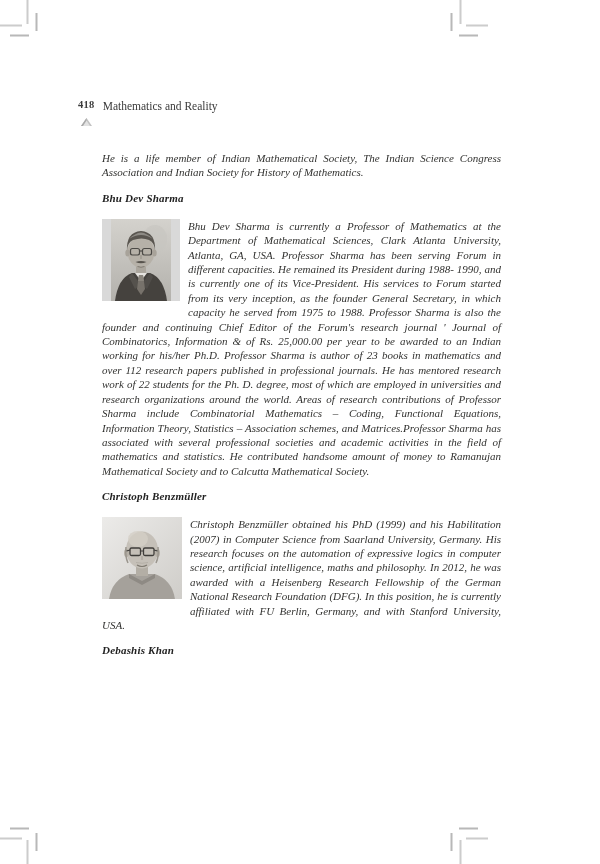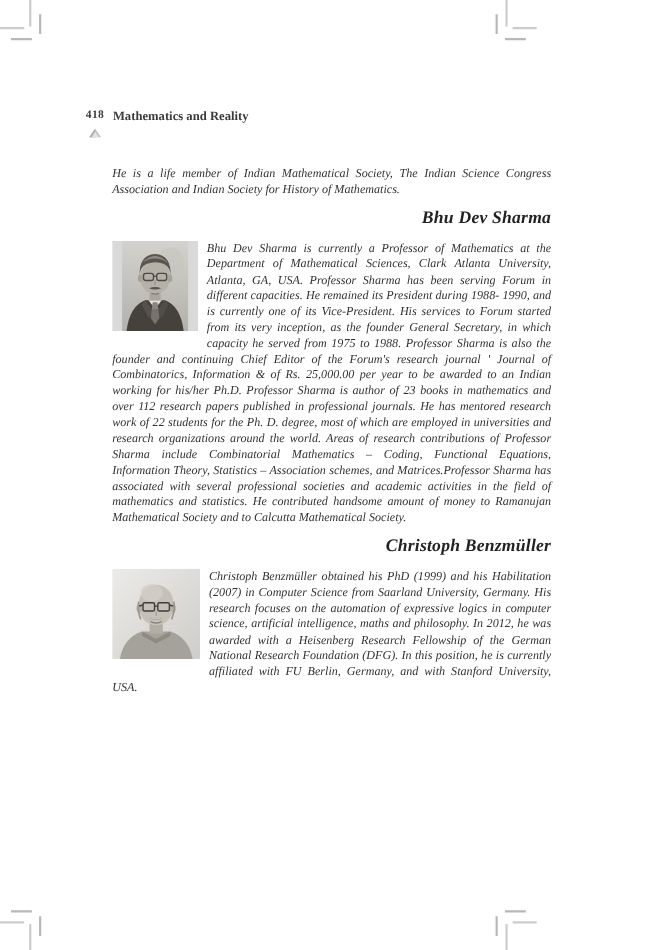"Mathematics and Reality" .book-title { font-weight: bold -> none }
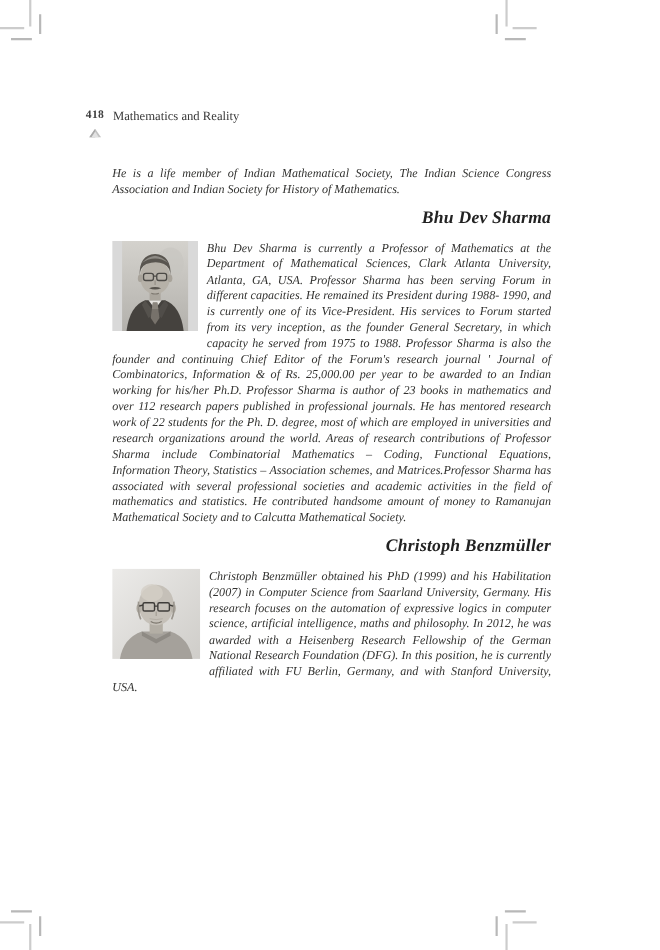"Bhu Dev Sharma" h2.section-heading { font-size: 16px -> 11px; text-align: right -> left }
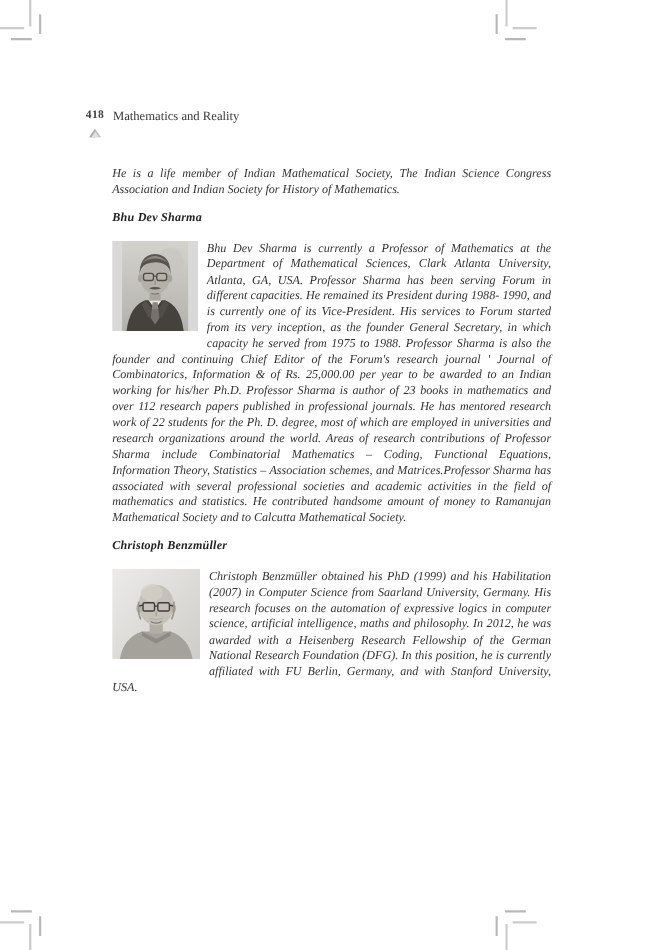"Debashis Khan" h2.section-heading { html: none -> <h2>Debashis Khan</h2> }
